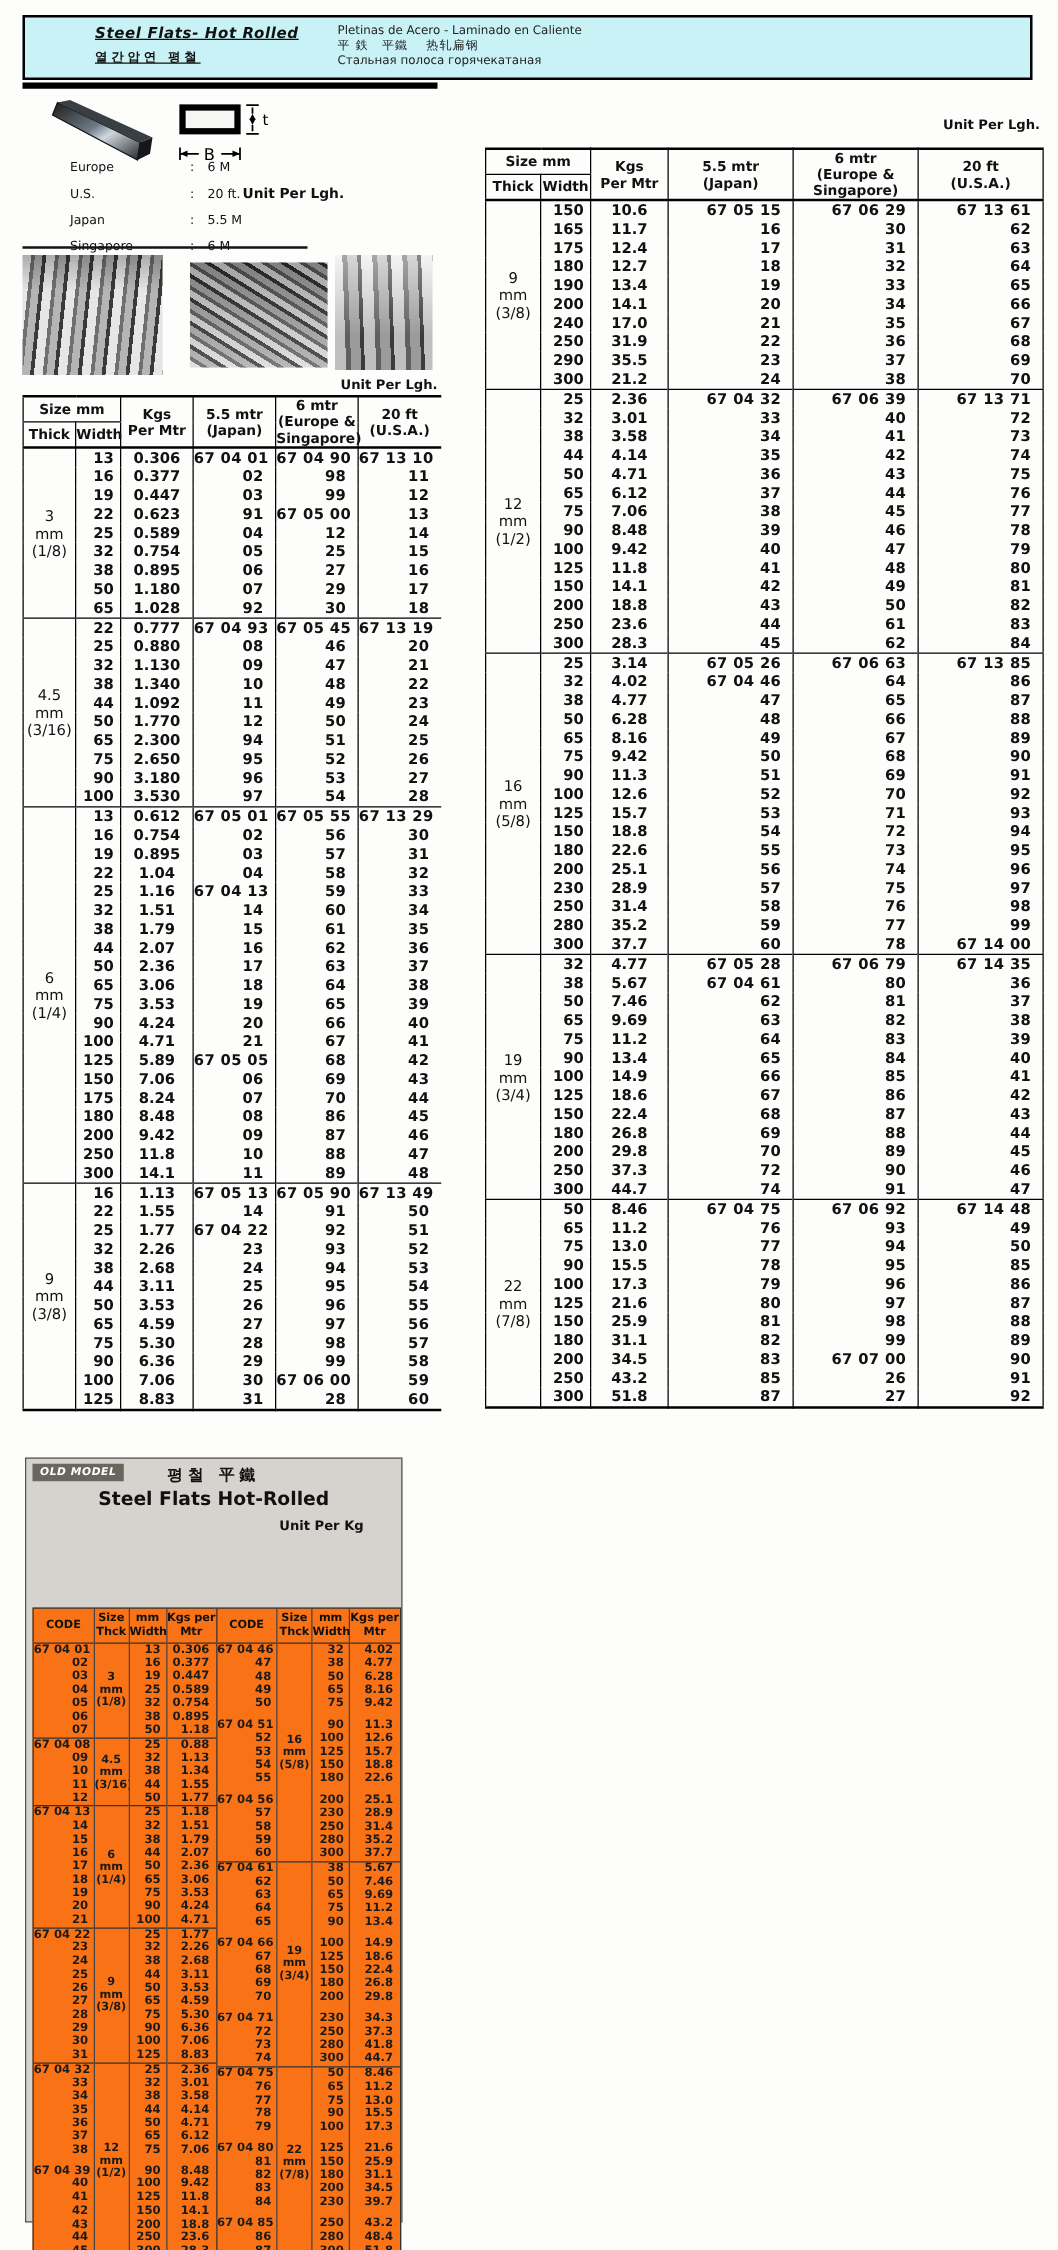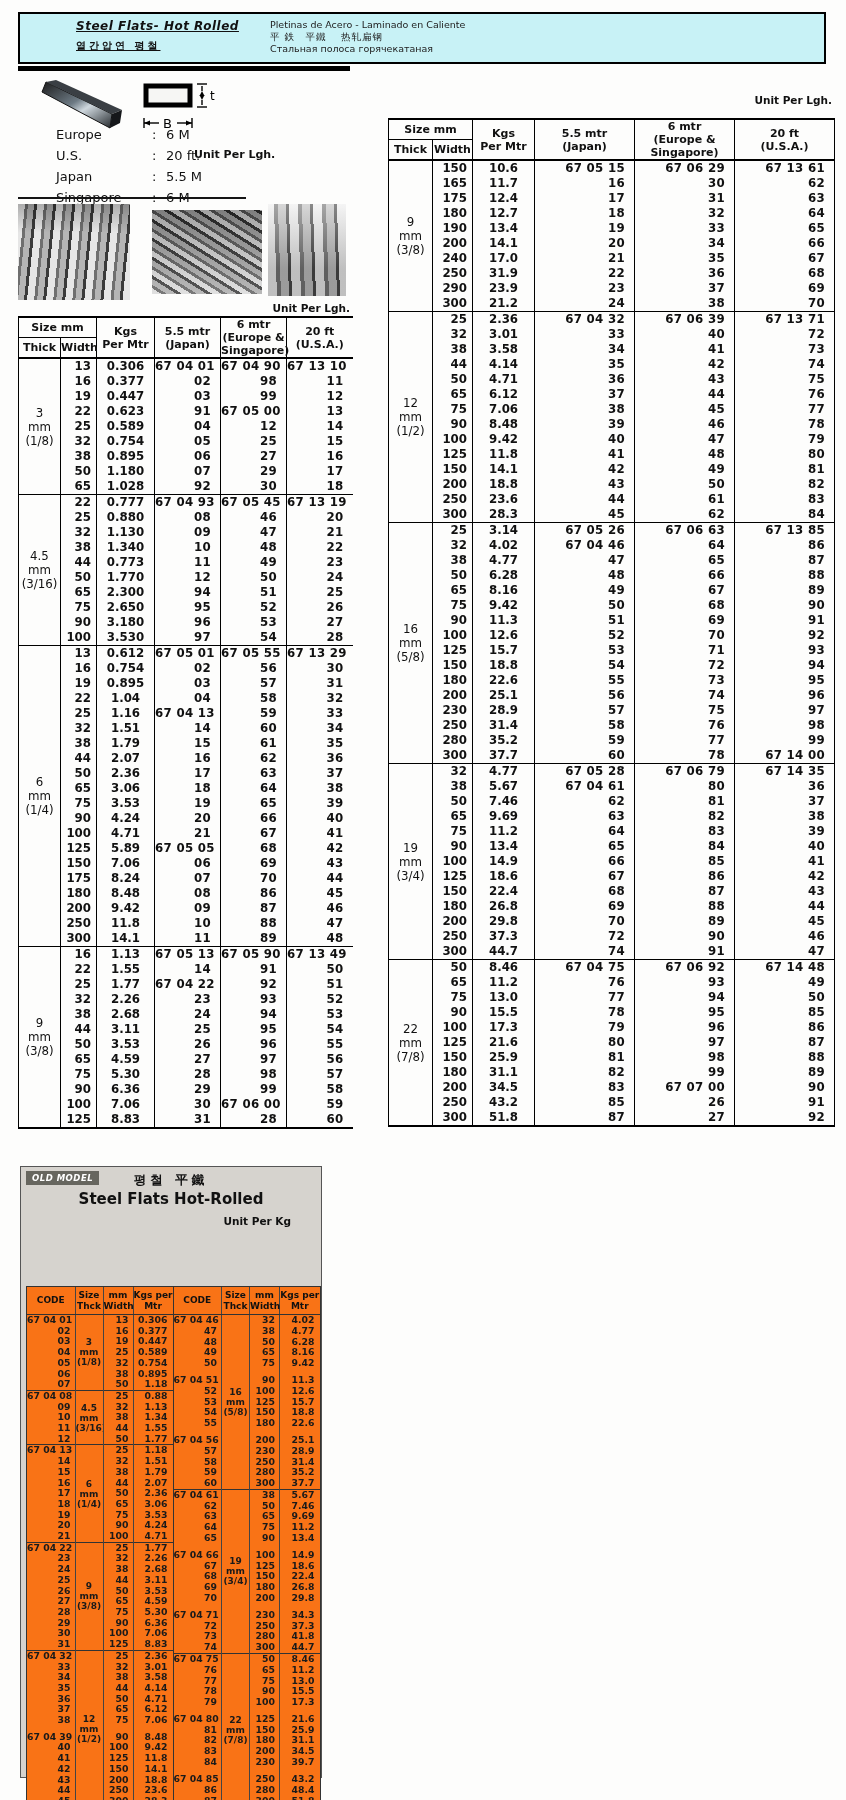"Europe" #lengths { font-size: 13px -> 10px }
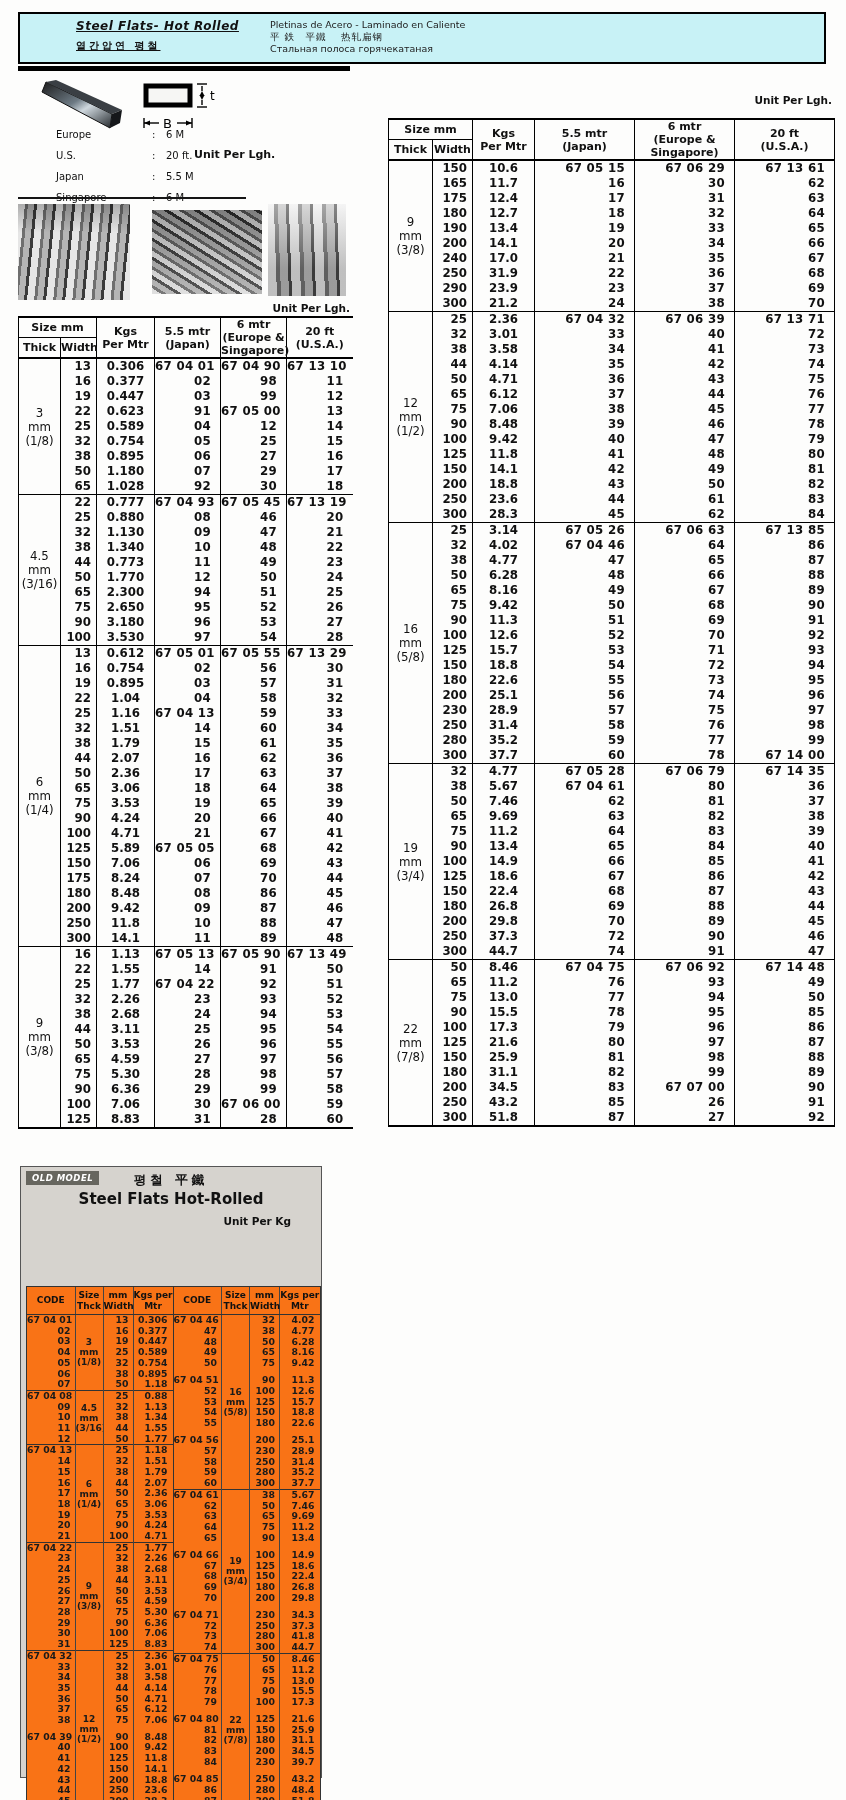"23.9" td.kg { text: 23.9 -> 35.5 }
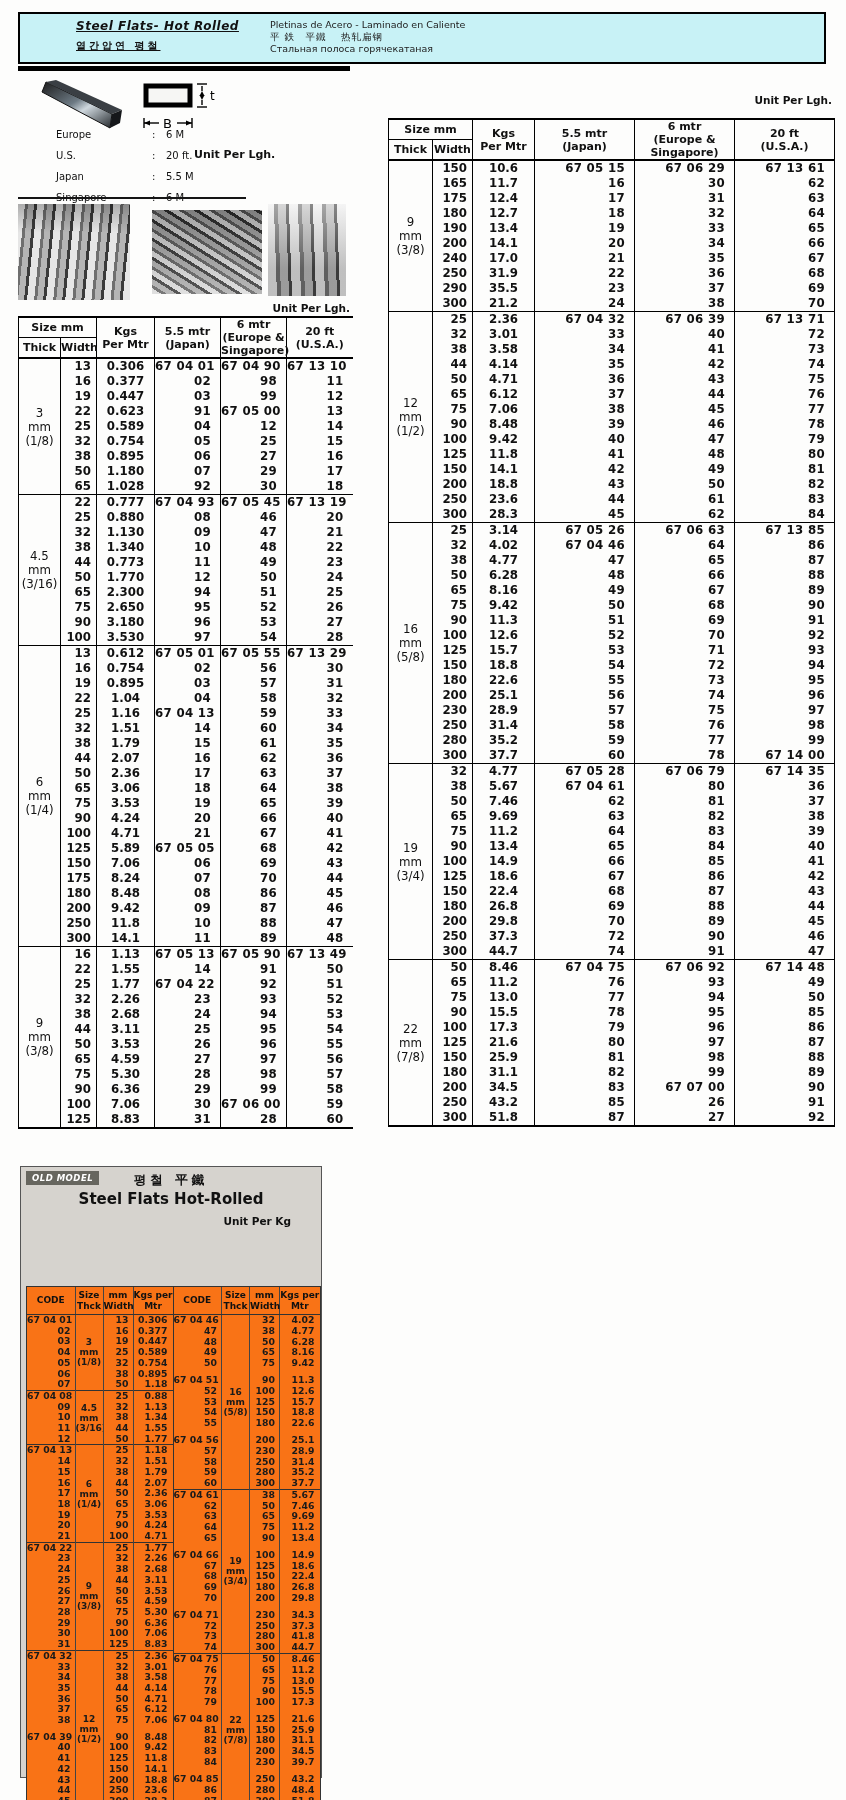"0.773" td.kg { text: 0.773 -> 1.092 }
